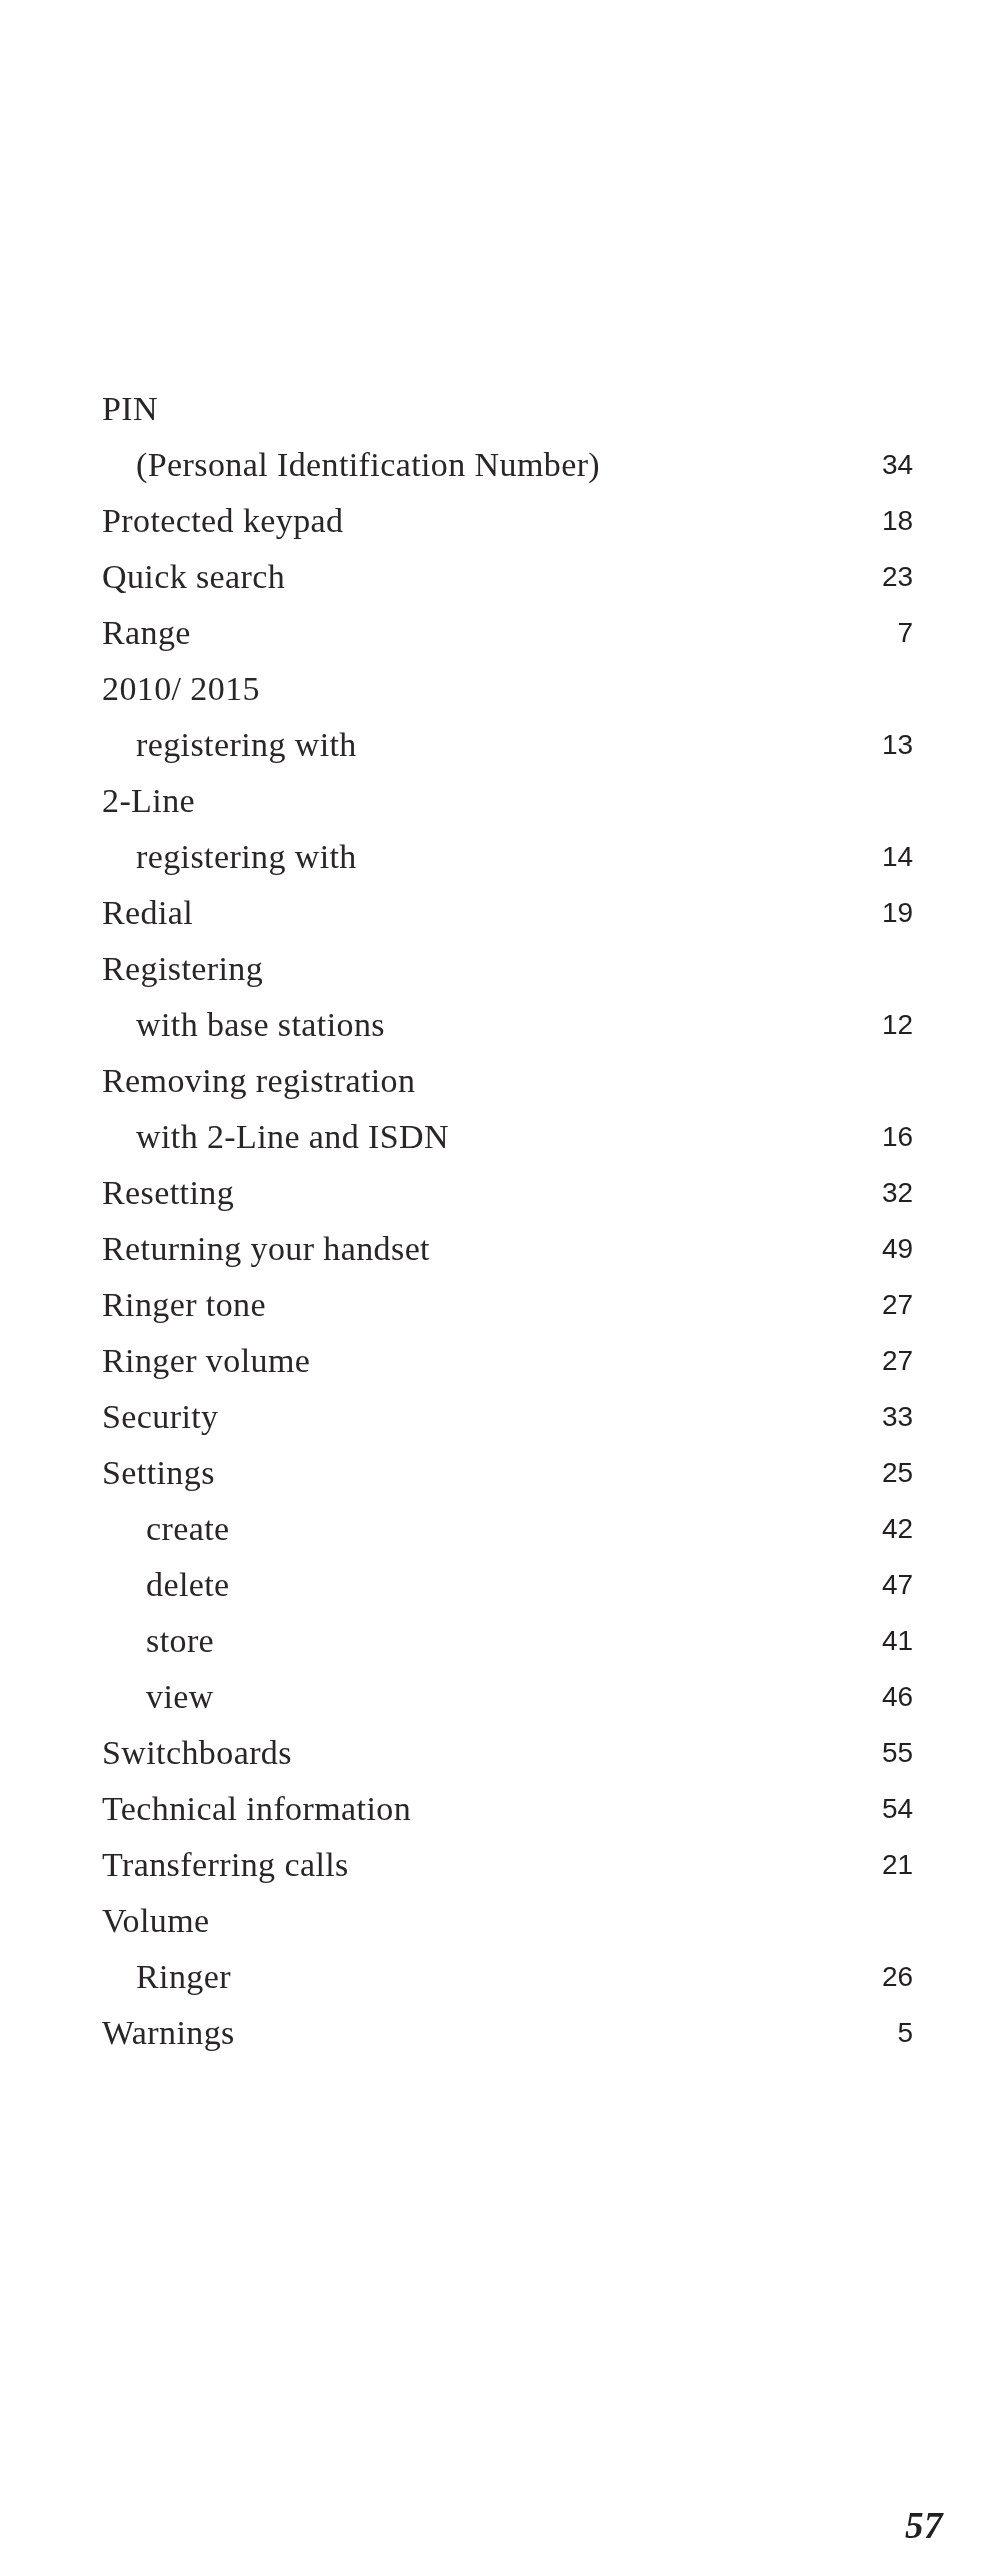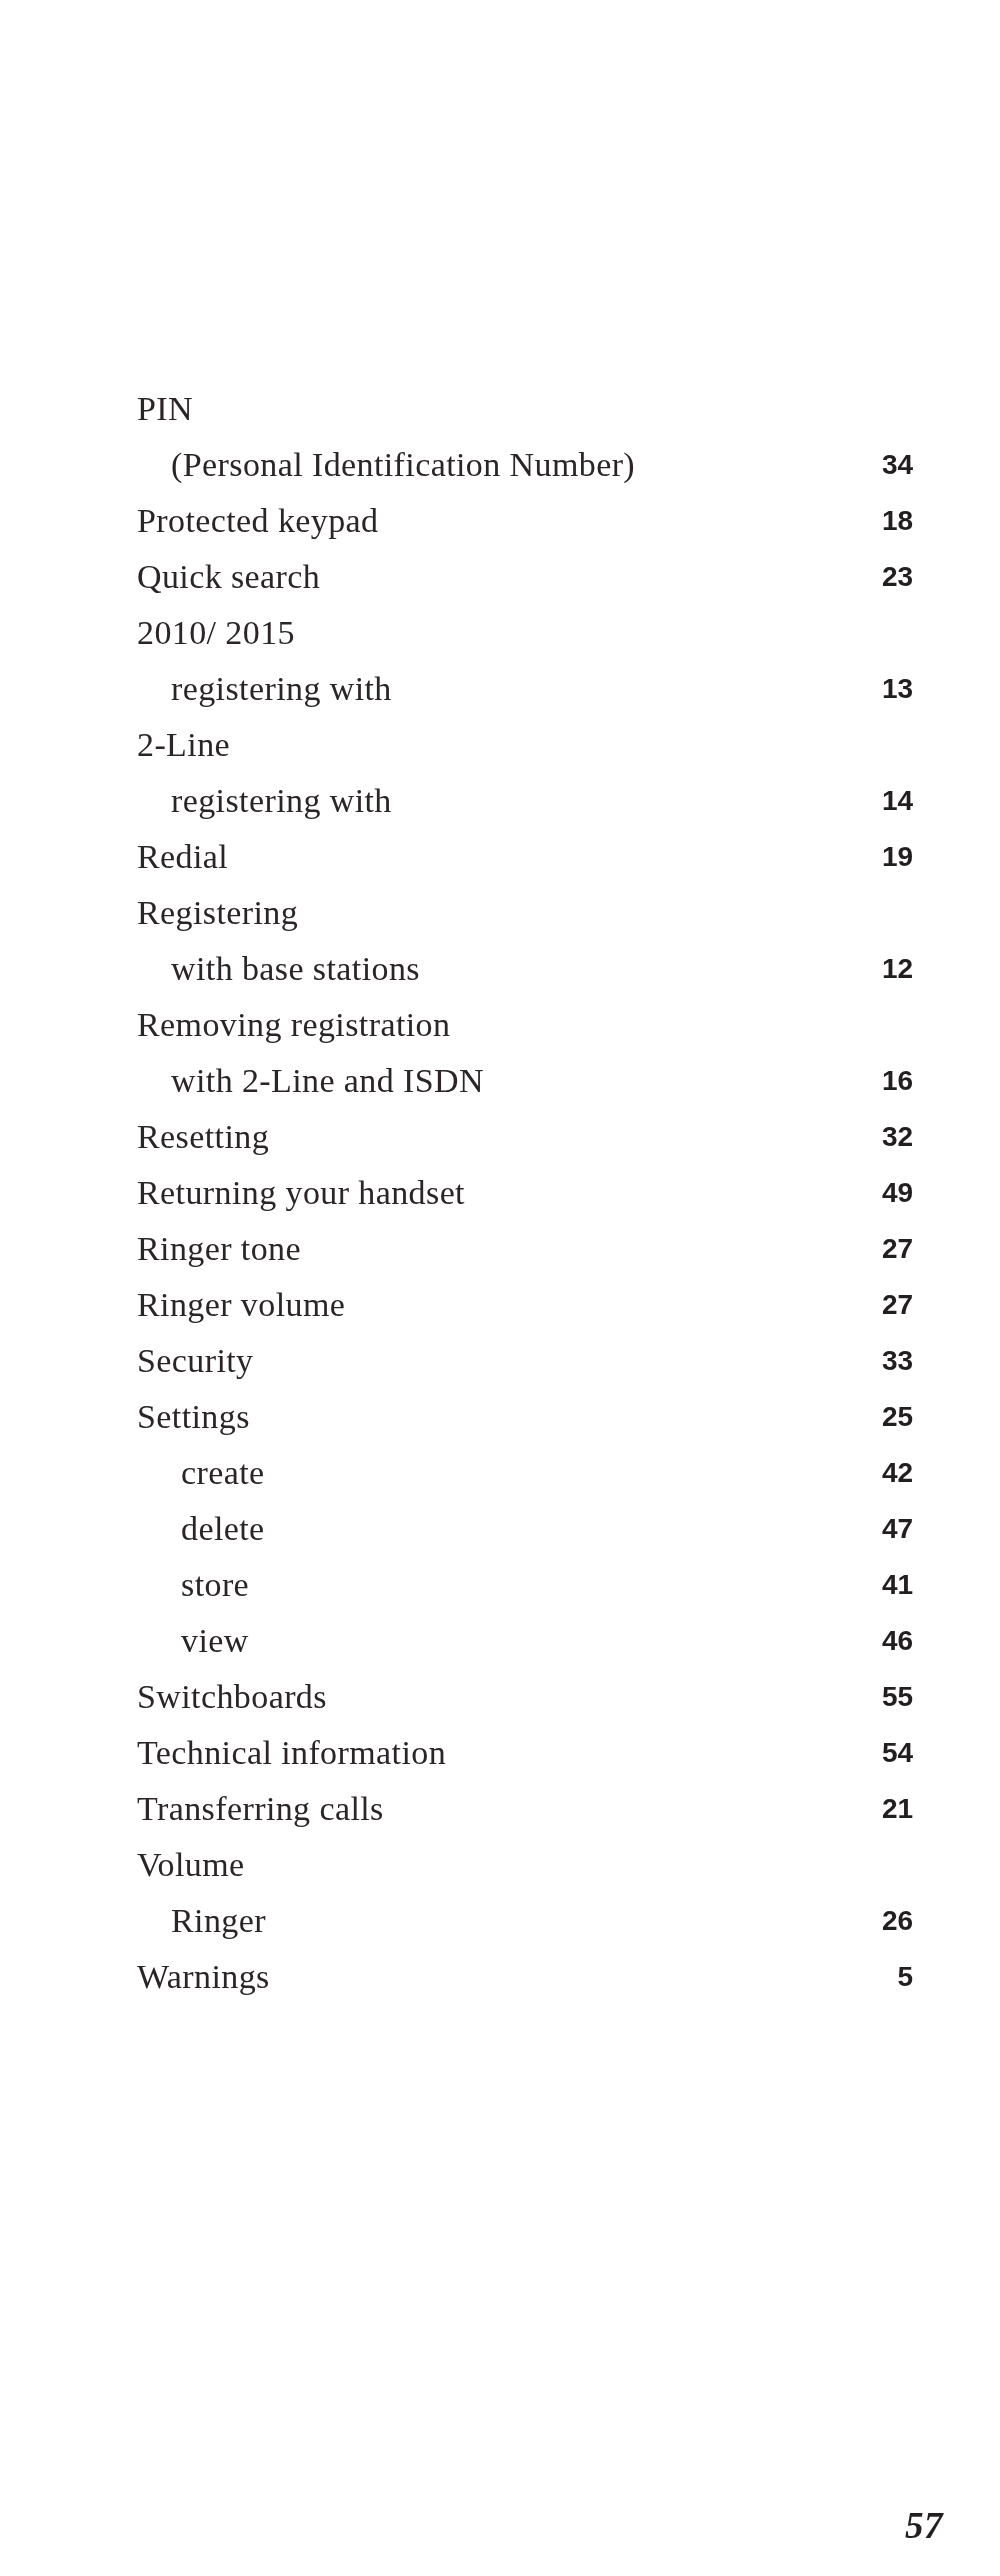"PIN" .index-row { margin-left: 35px -> none }
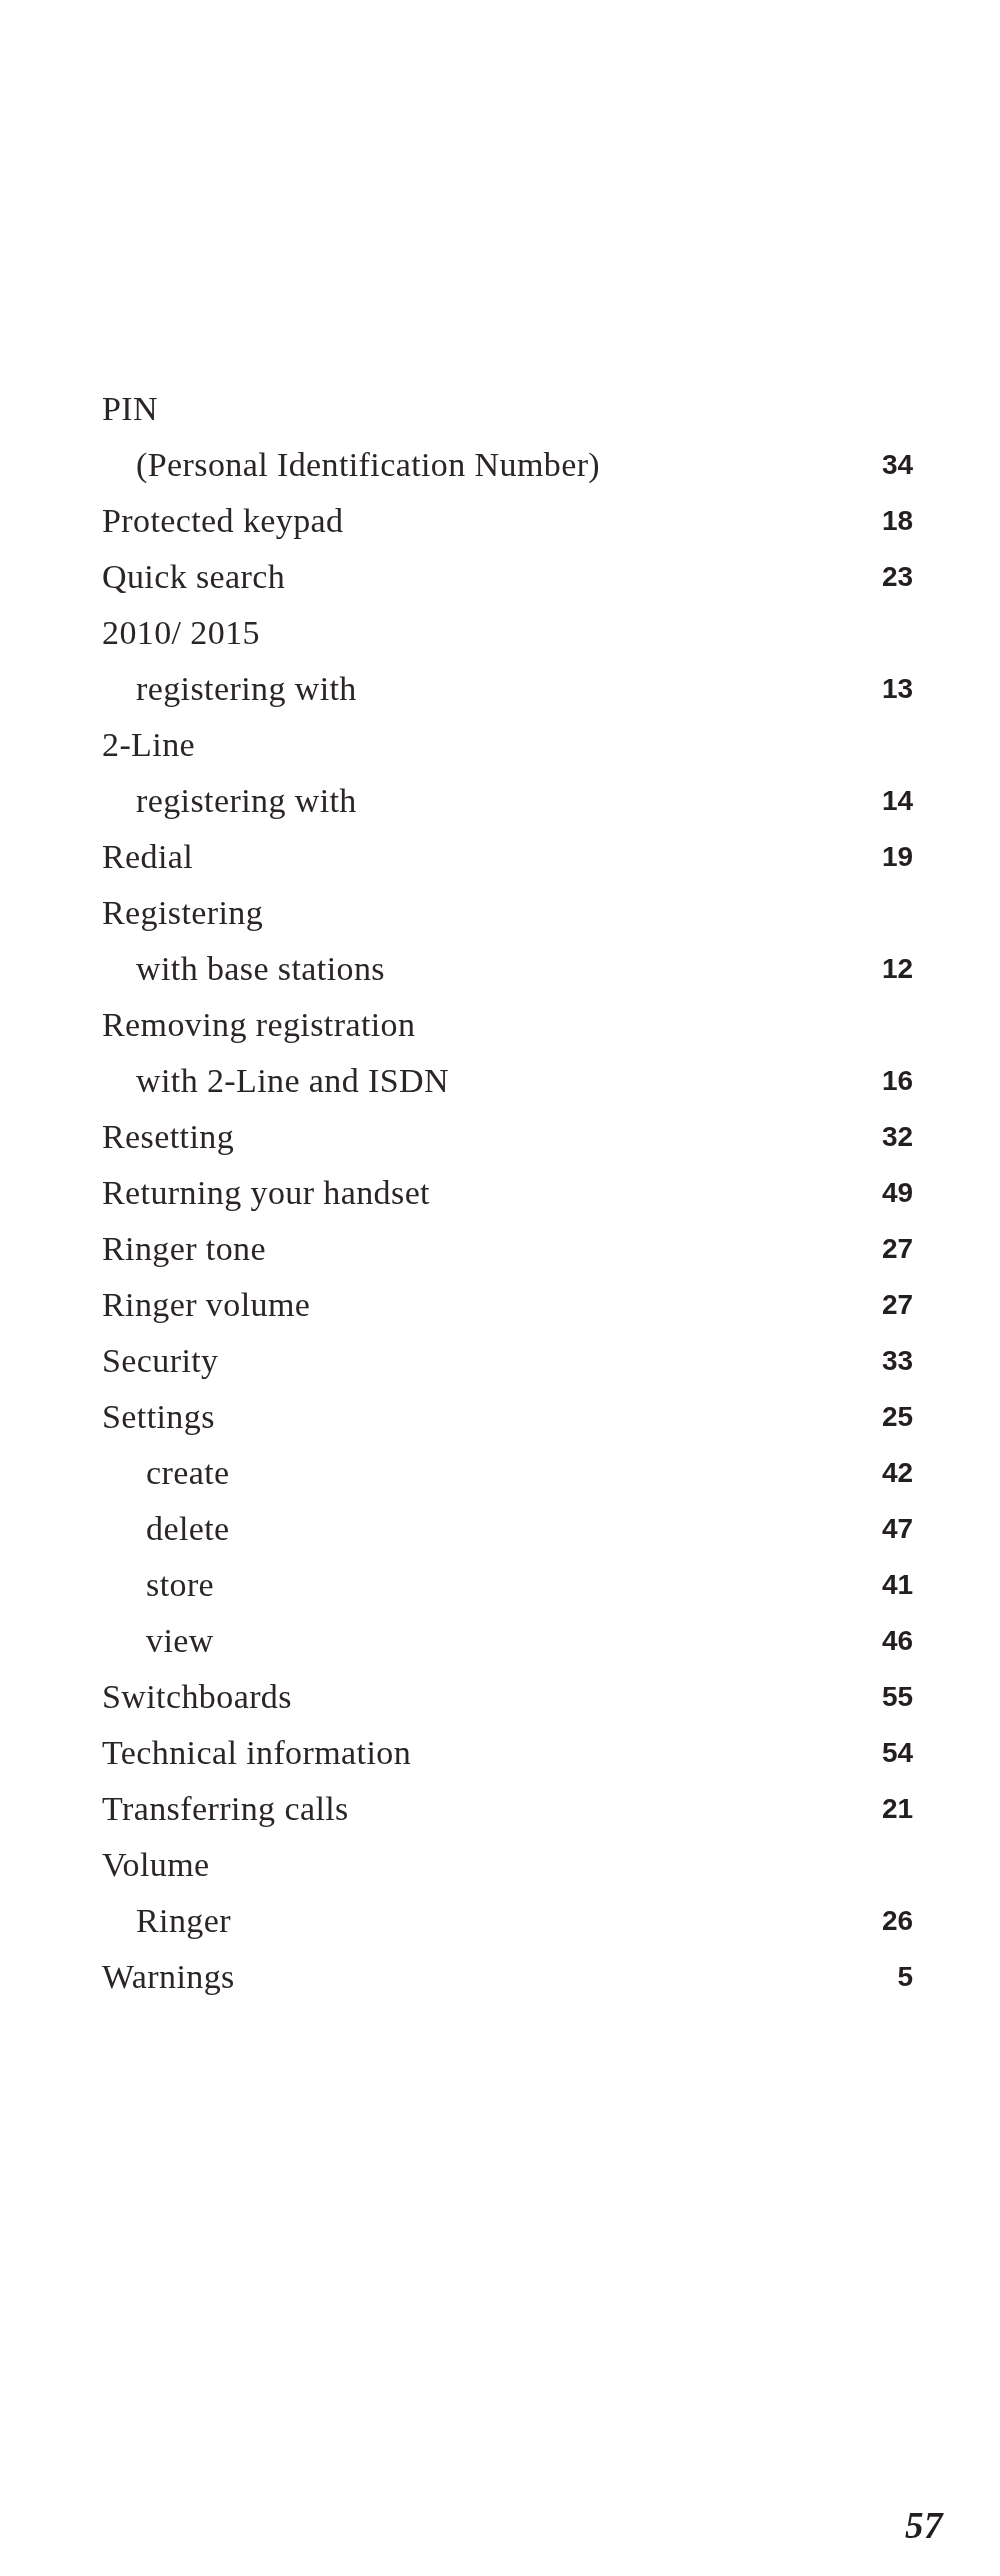"34" .entry-page { font-weight: bold -> normal }
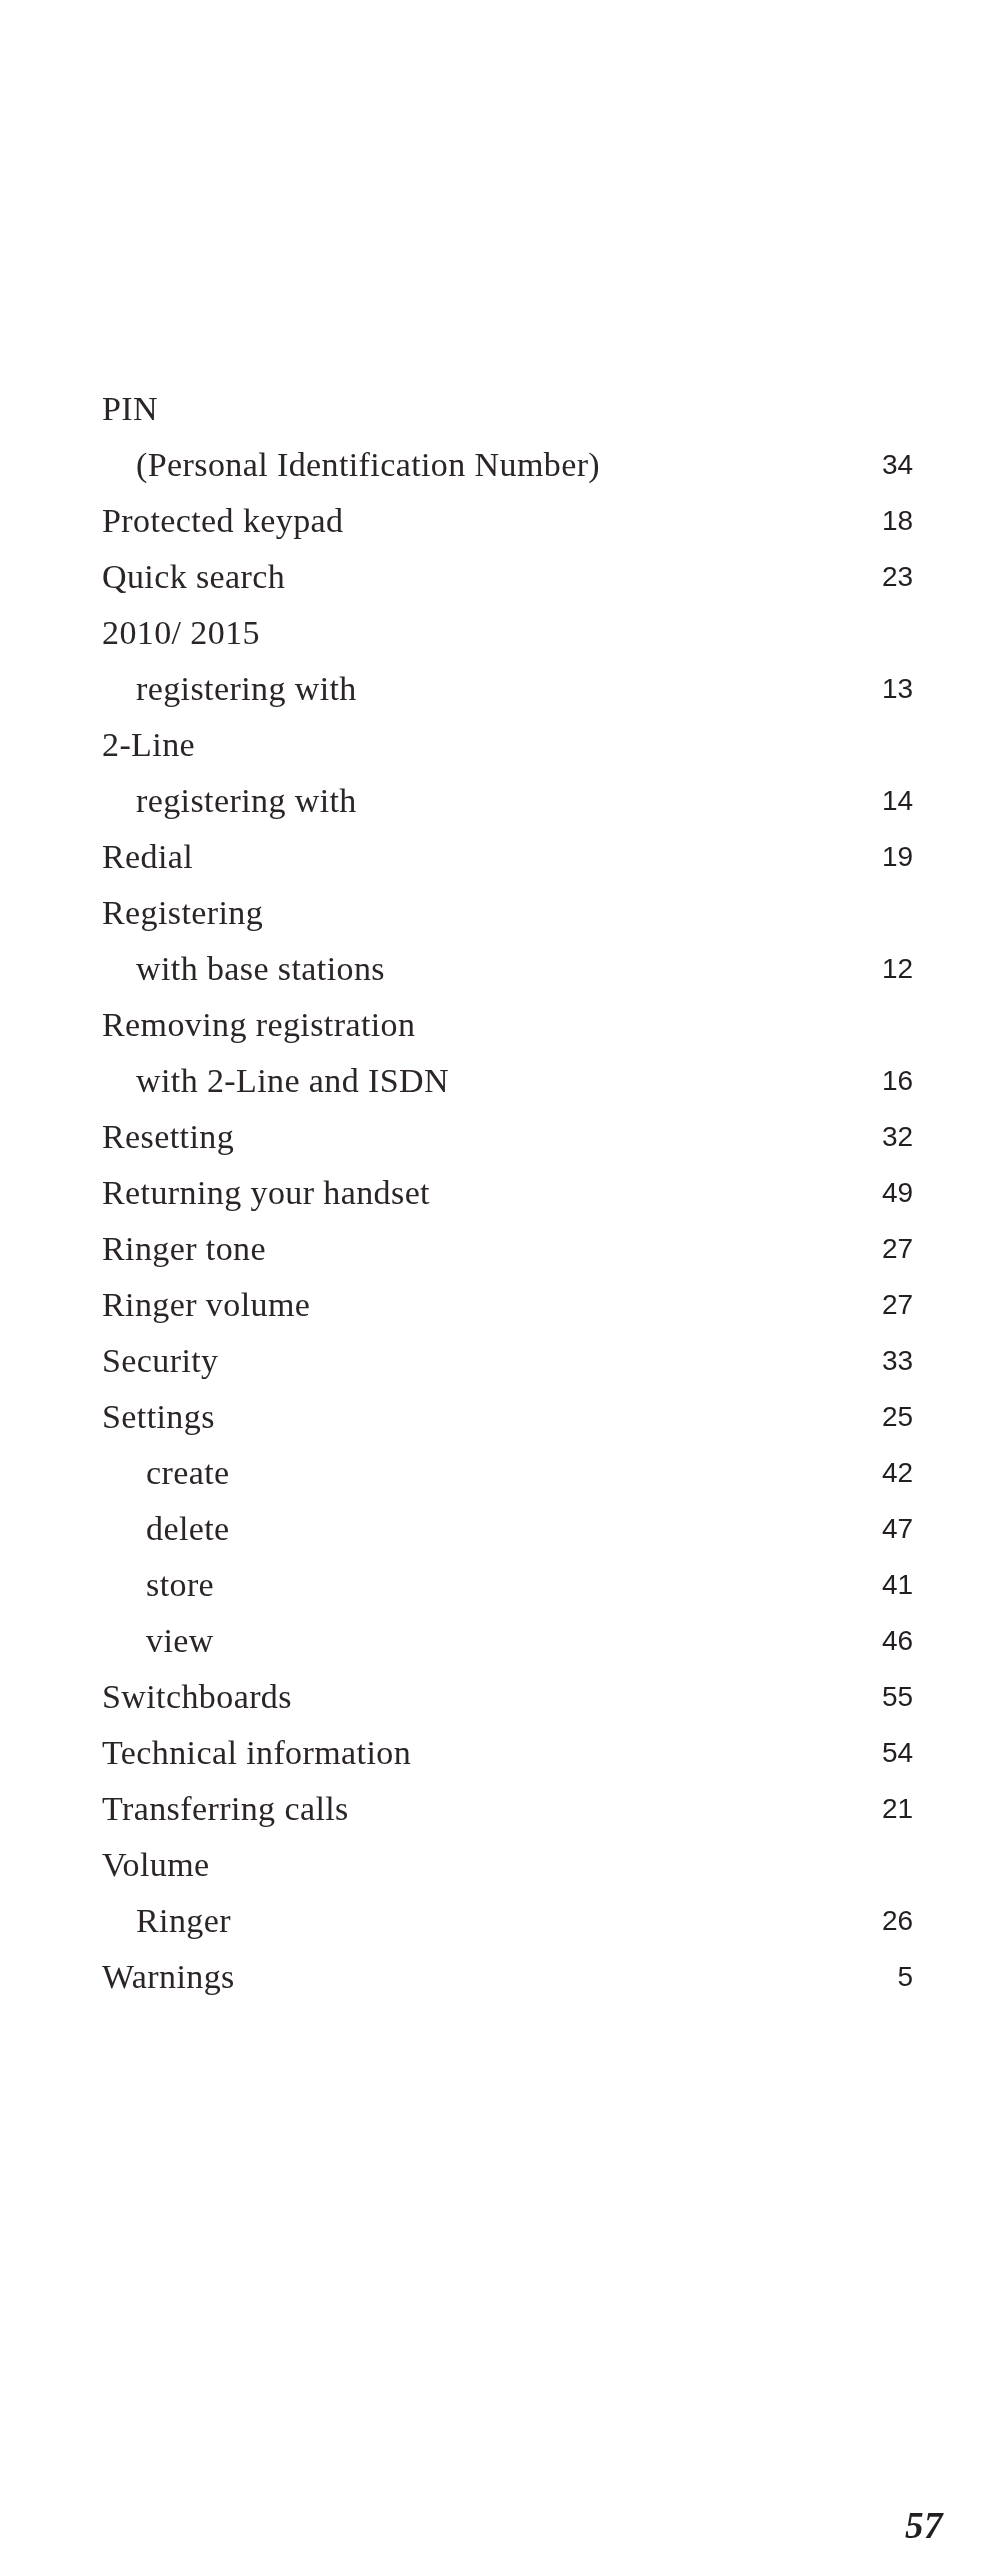"Range" div.index-row { html: none -> <div> <span>Range</span> <span>7</span> </div> }
